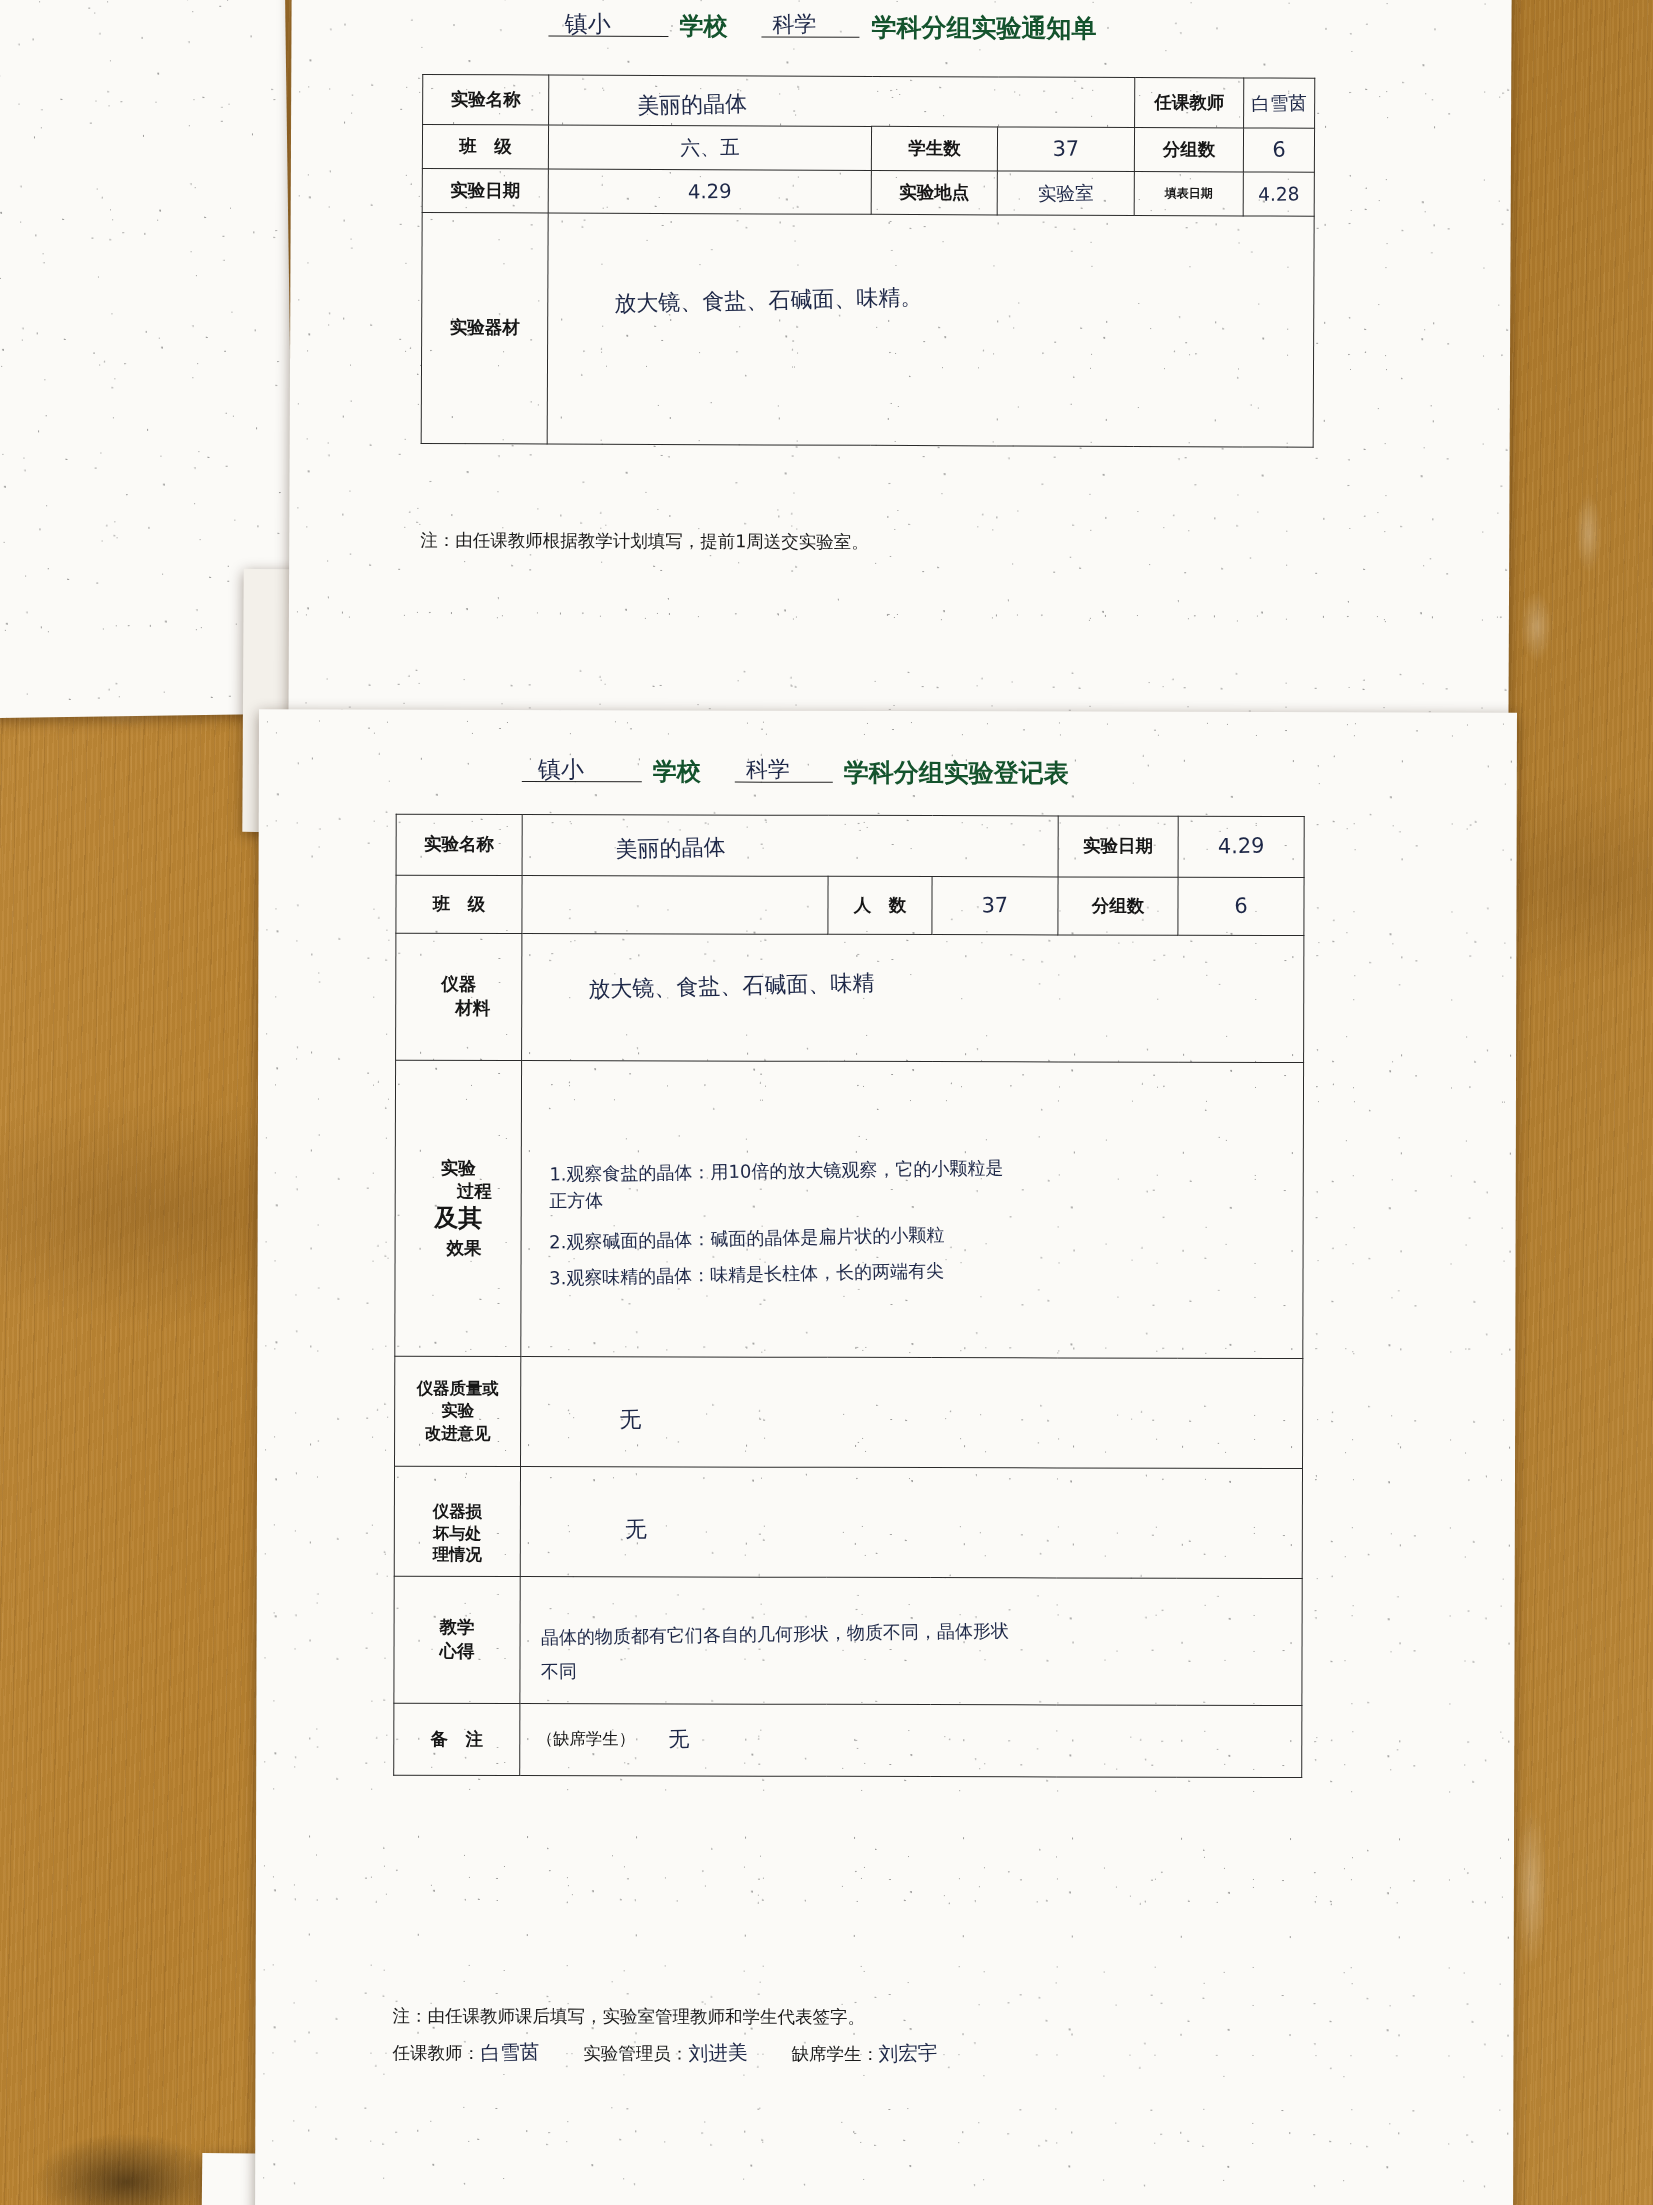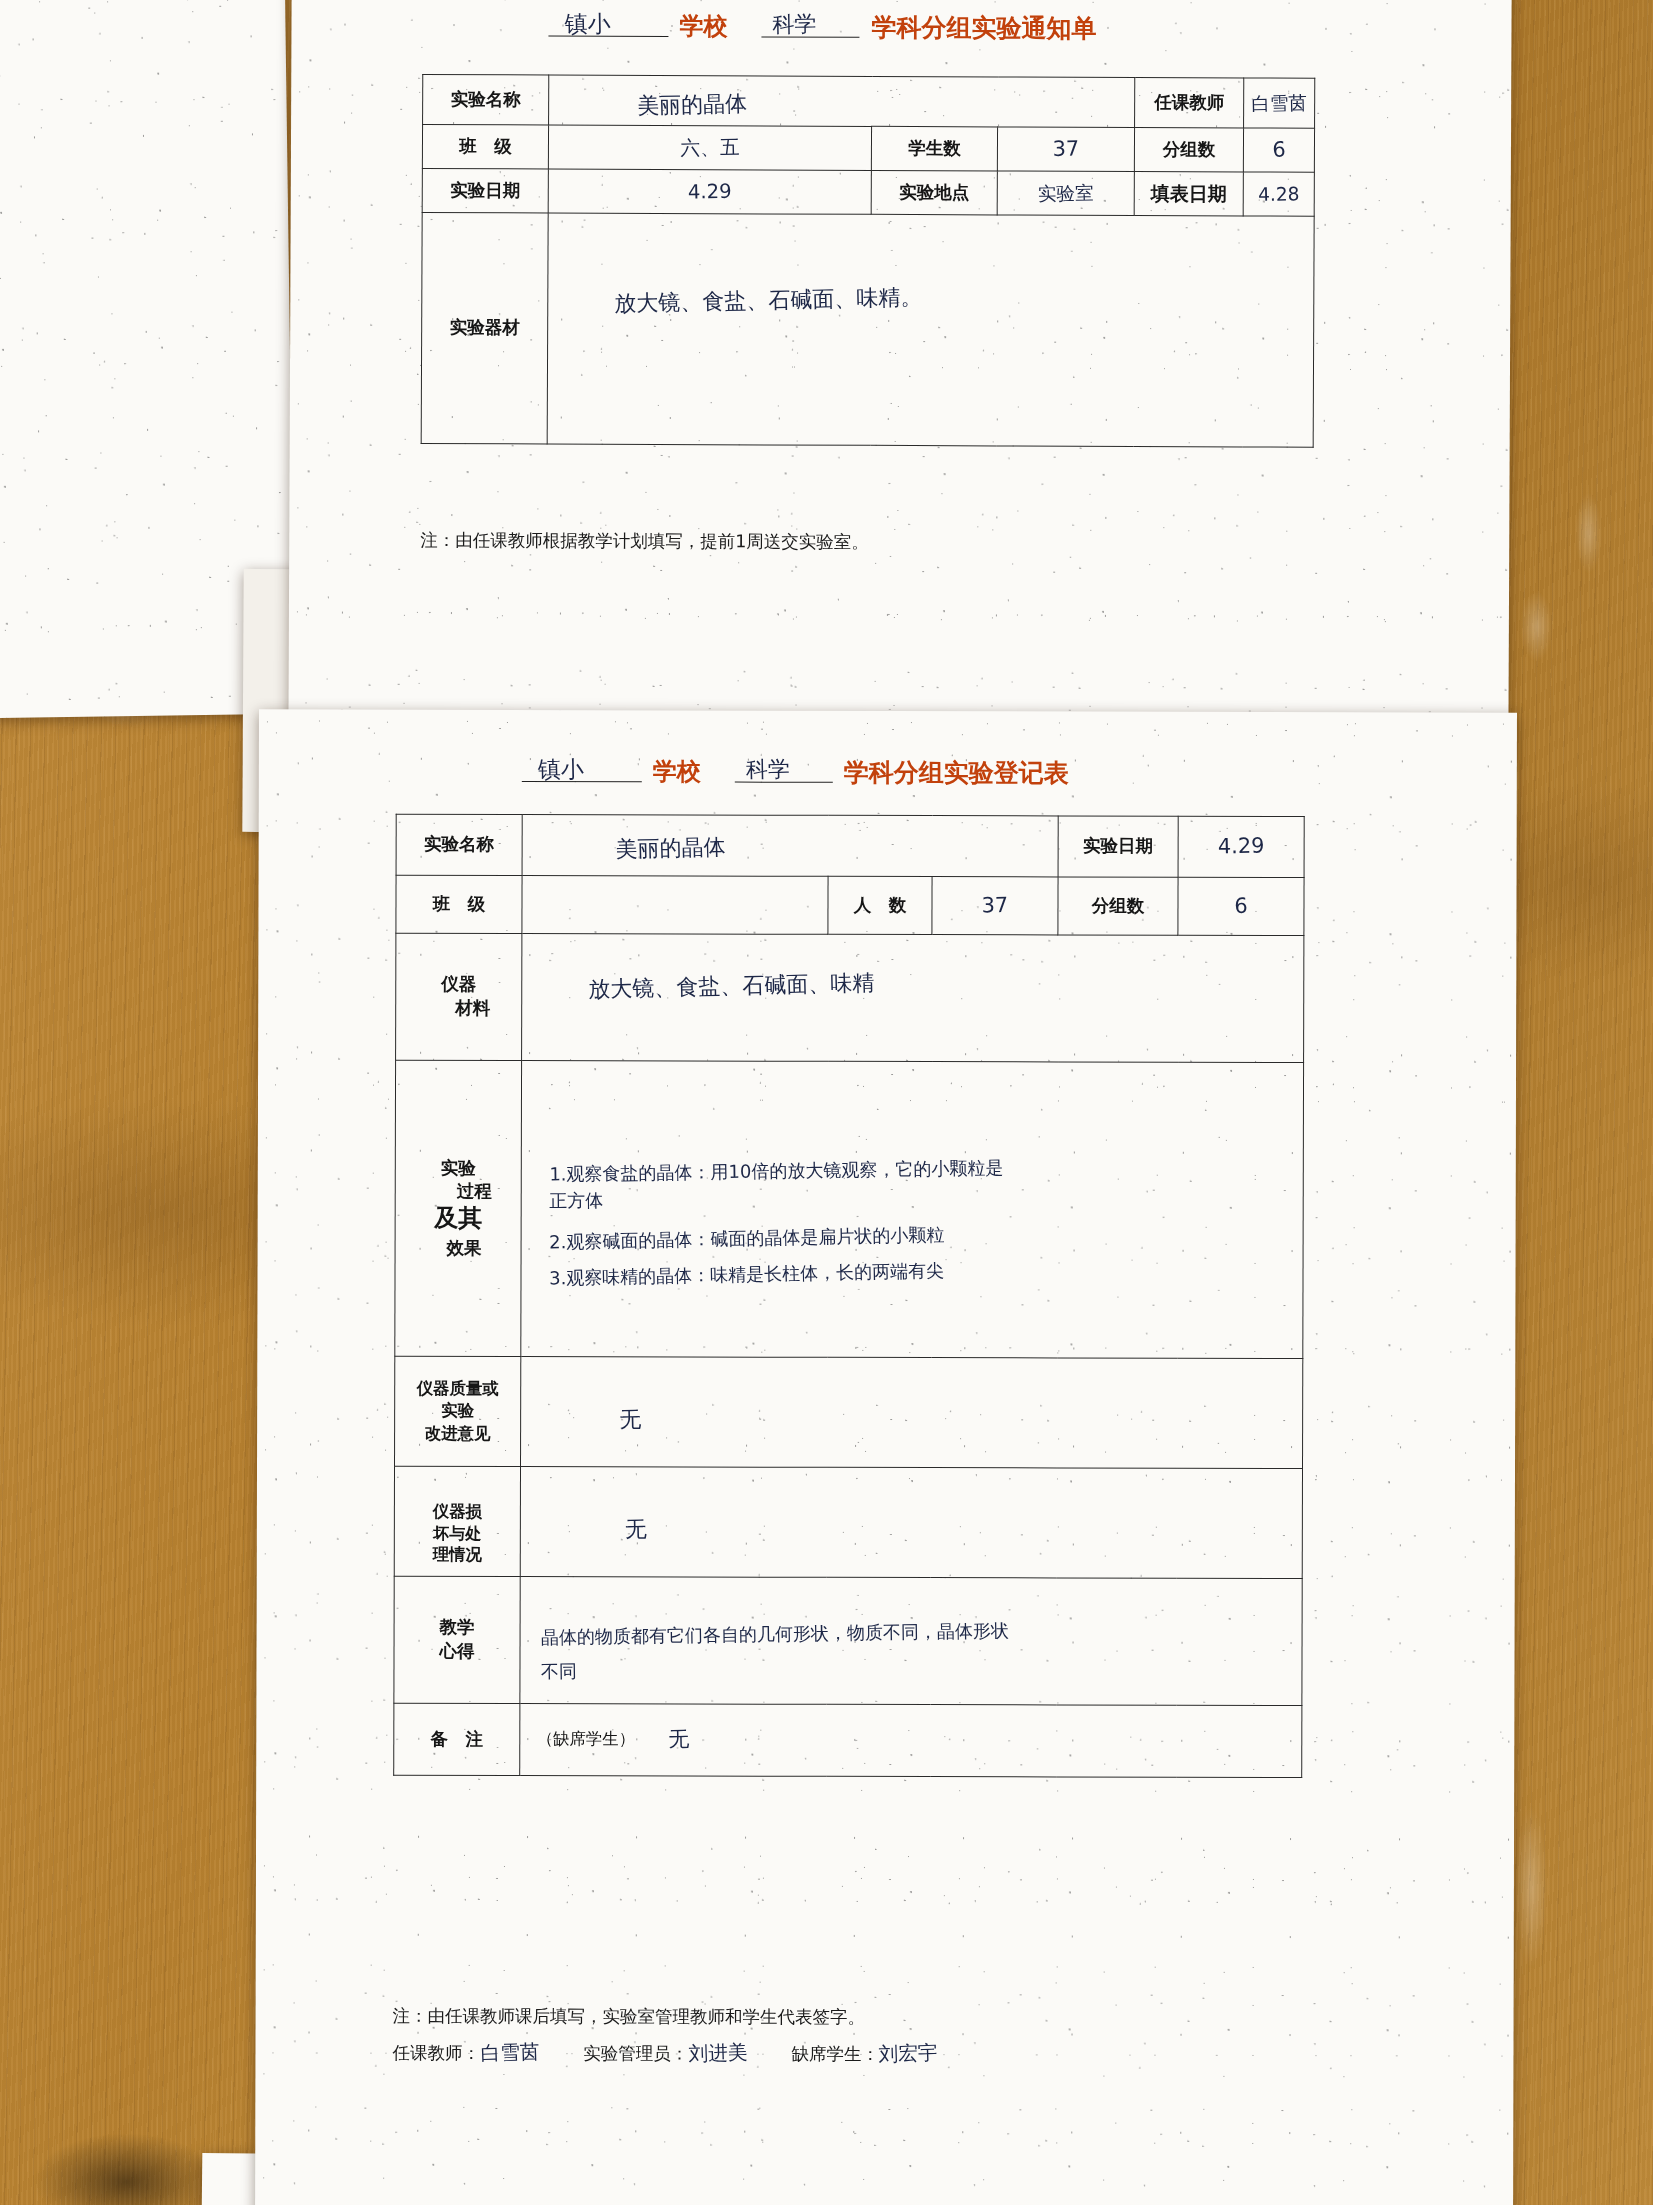"学校" .title { color: #c2410c -> #14532d }
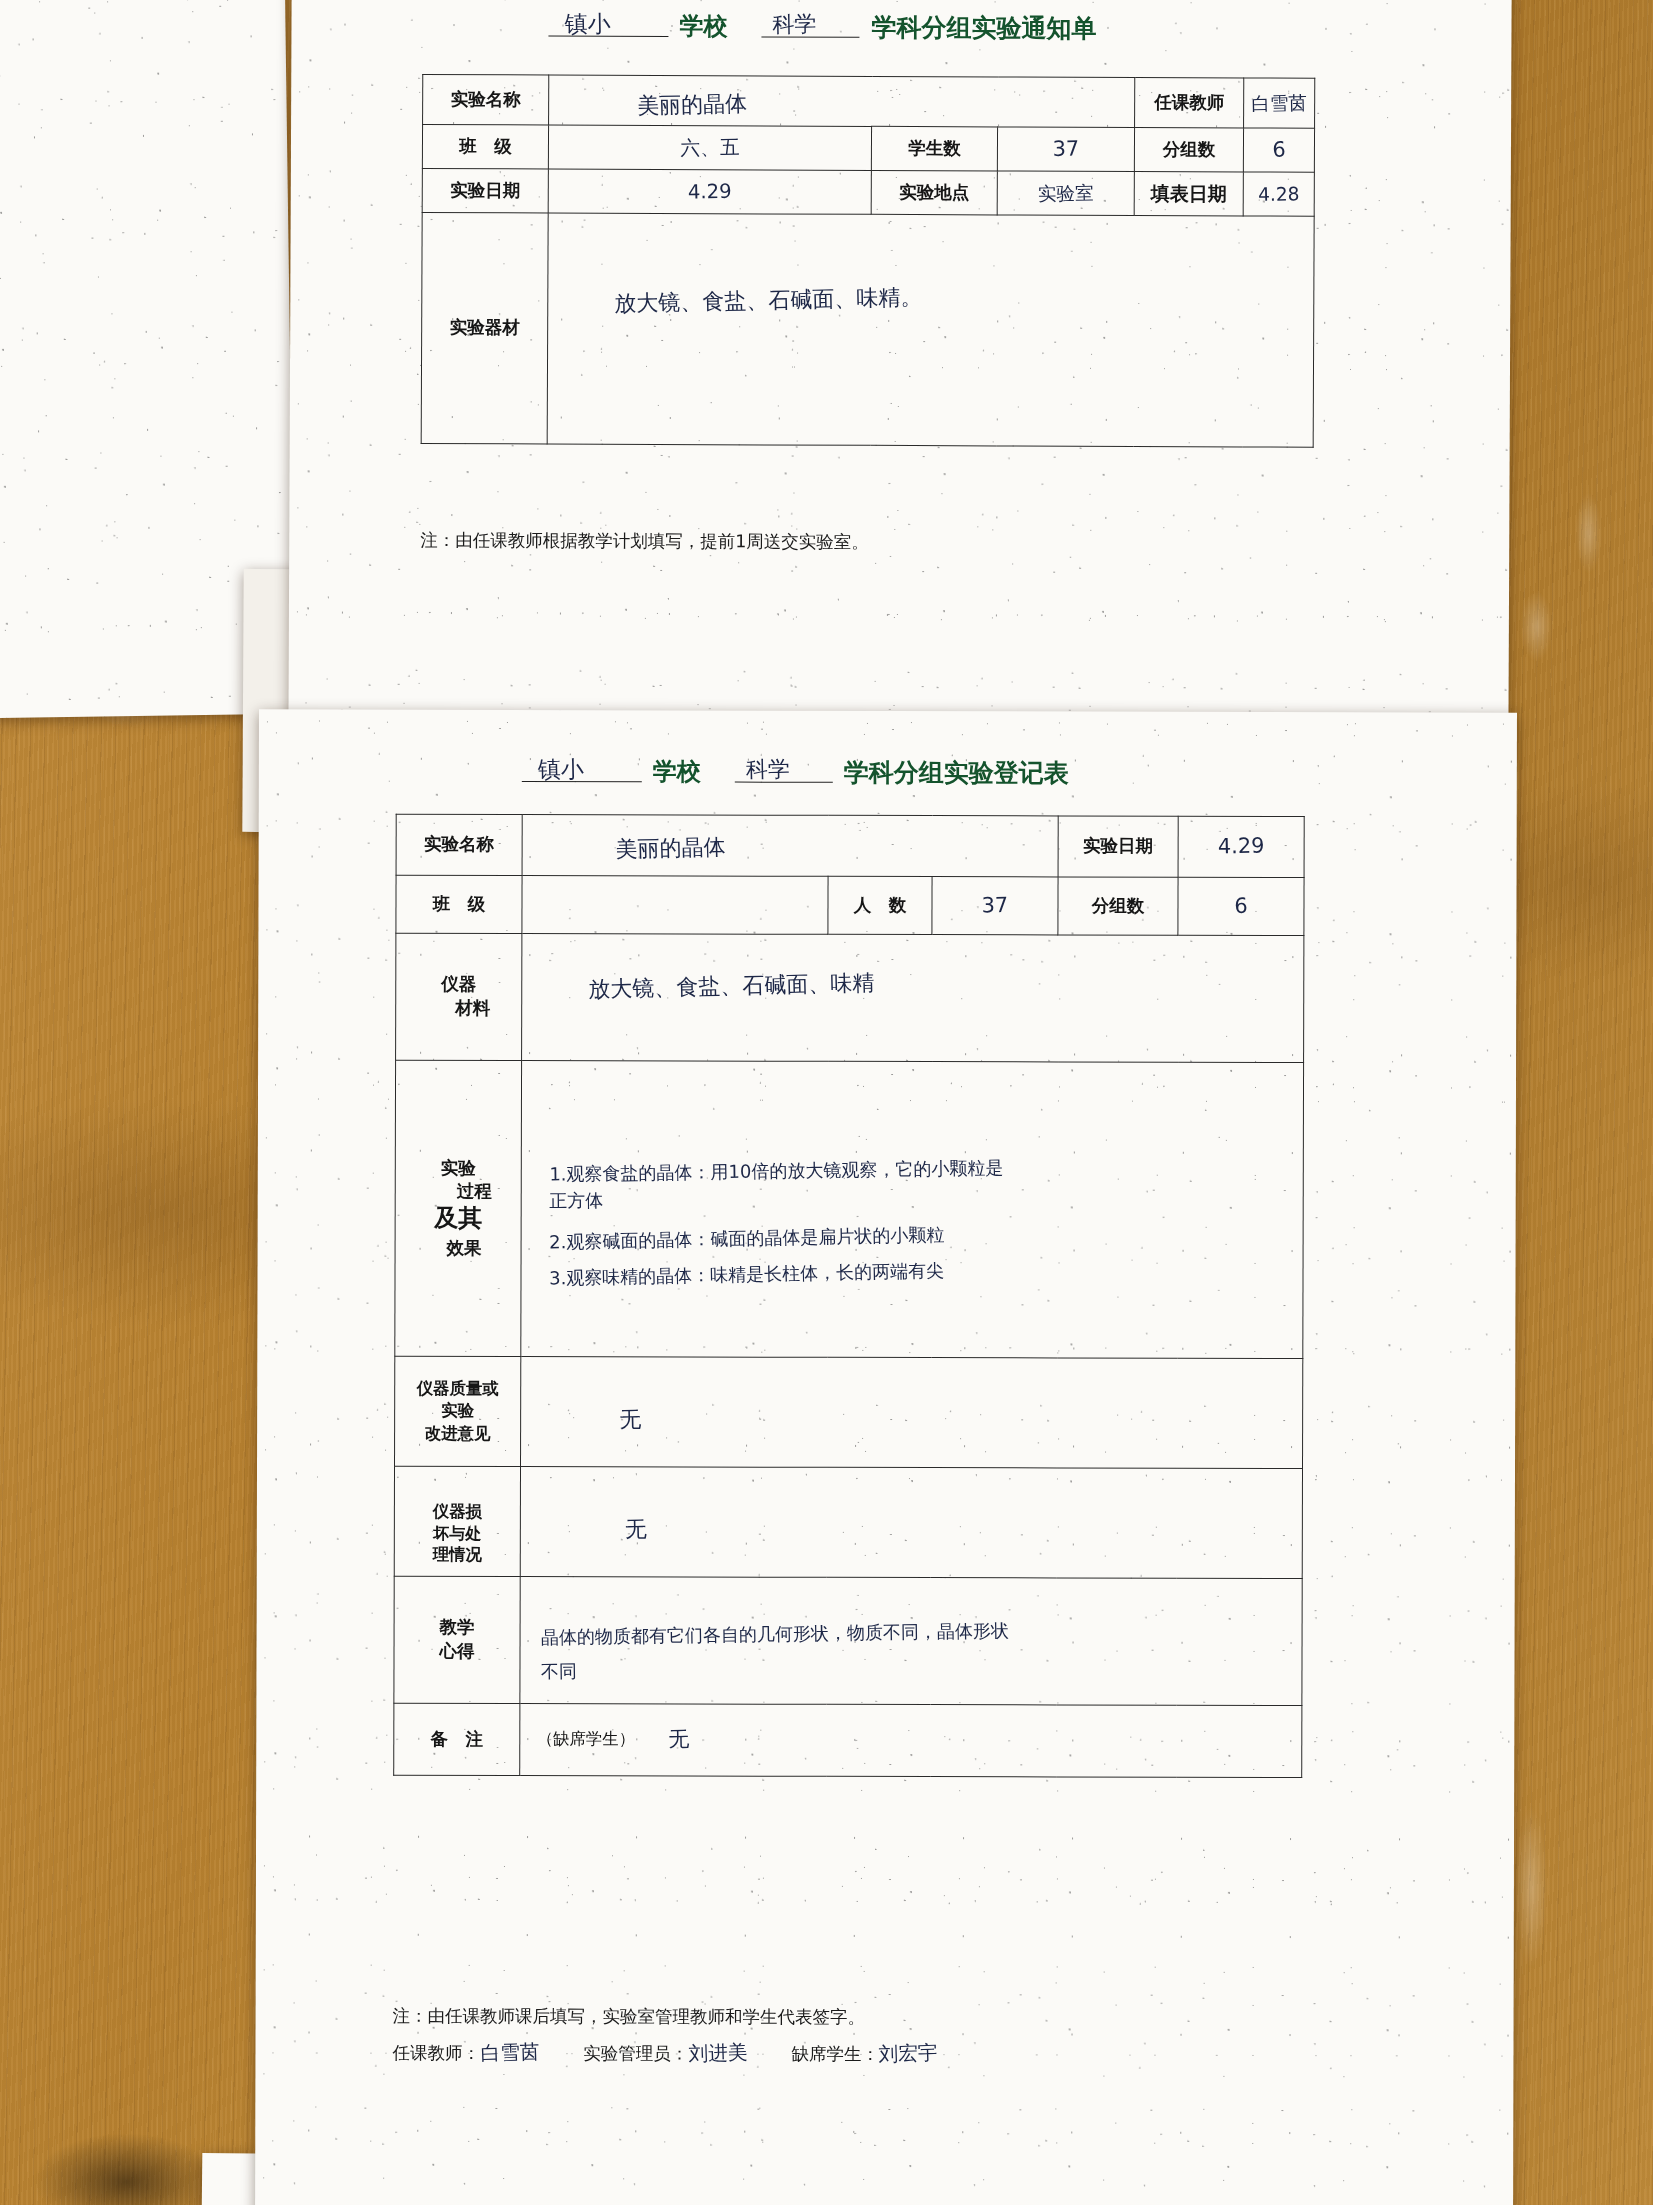"填表日期" span.lbl { font-size: 19px -> 12px }
